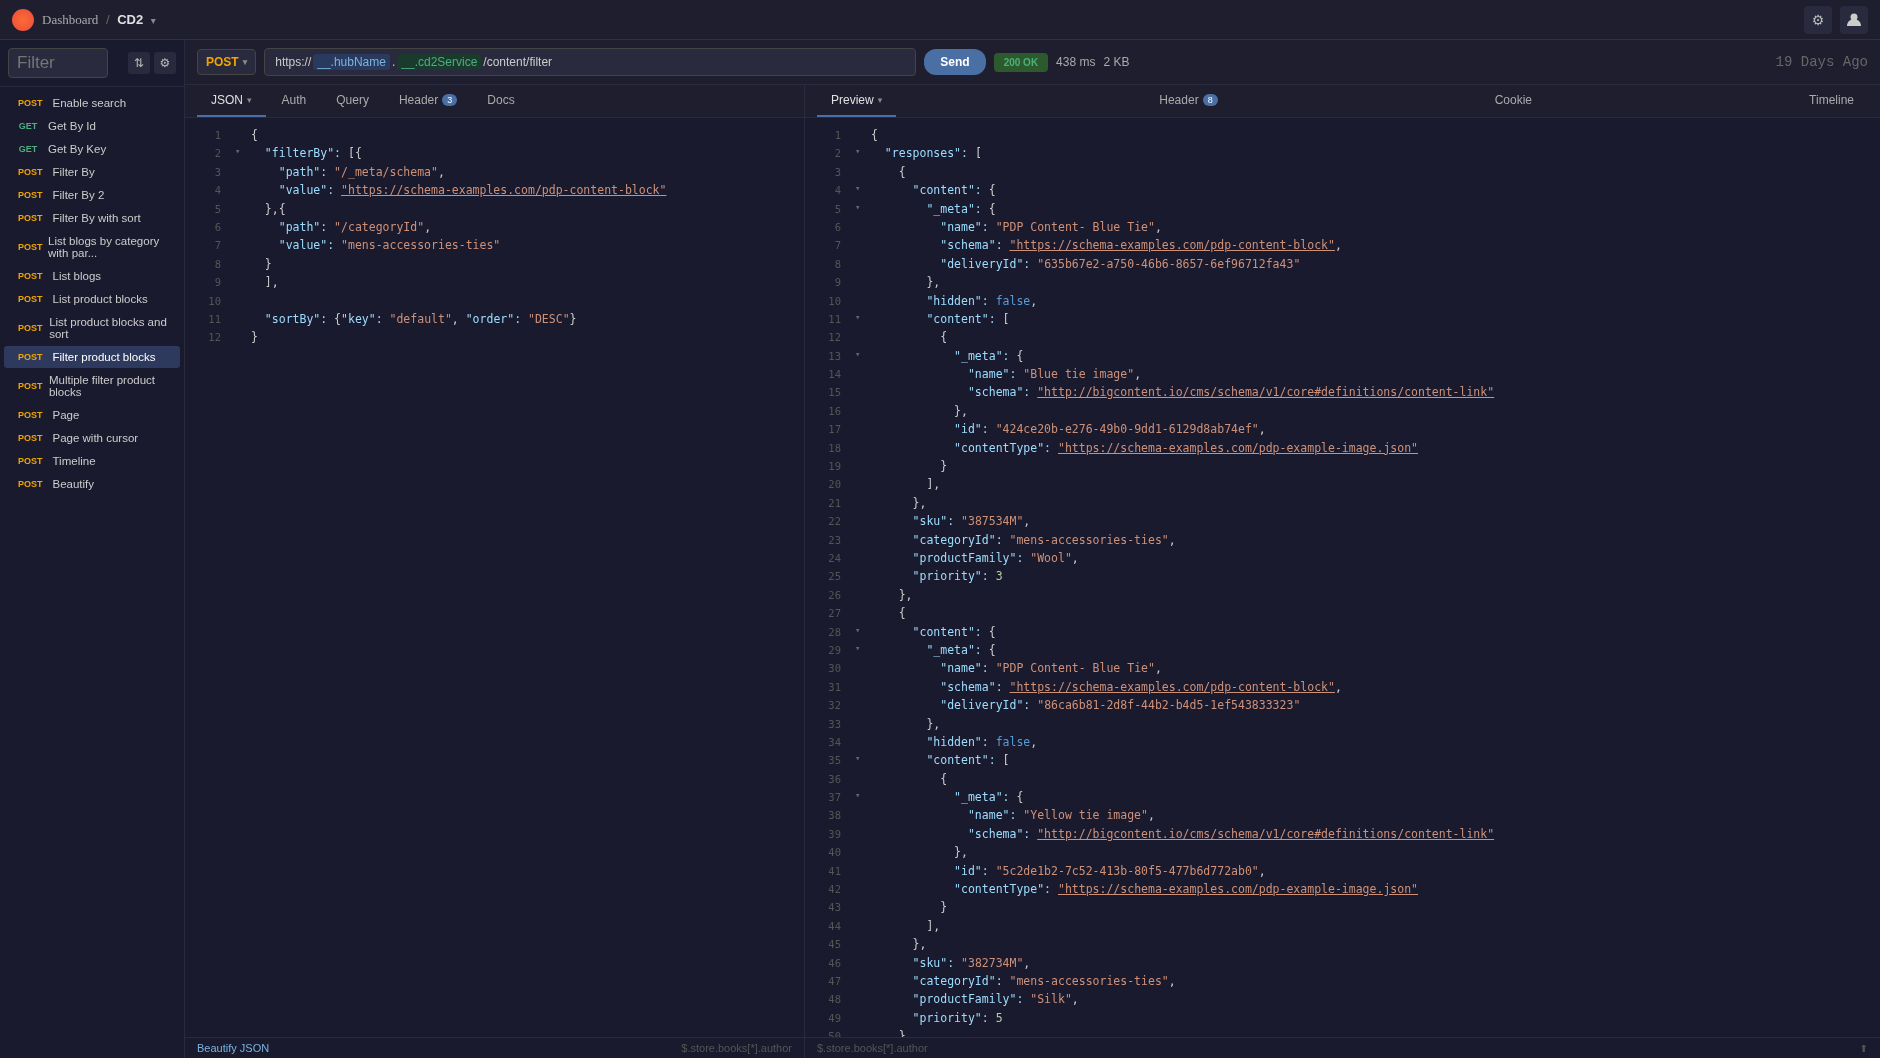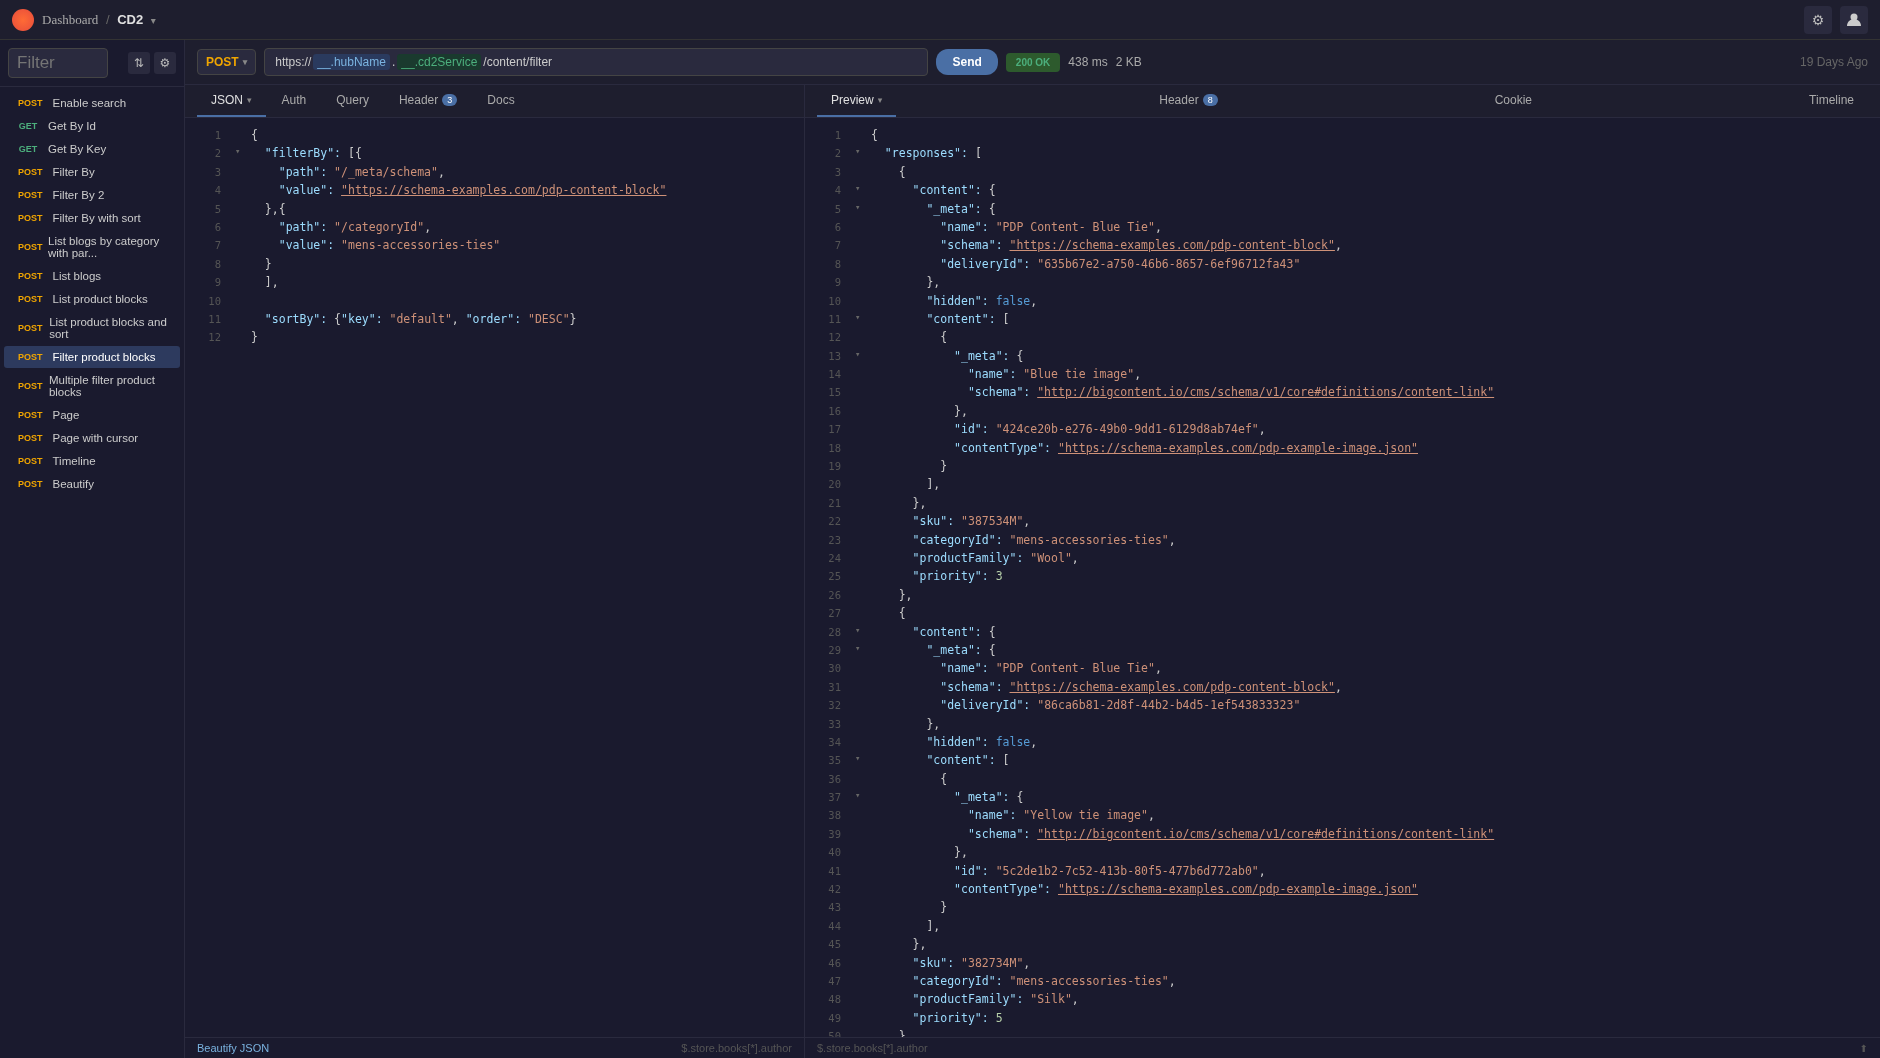"19 Days Ago" .timestamp { font-family: none -> Liberation Mono, monospace; font-size: 12px -> 14px }
